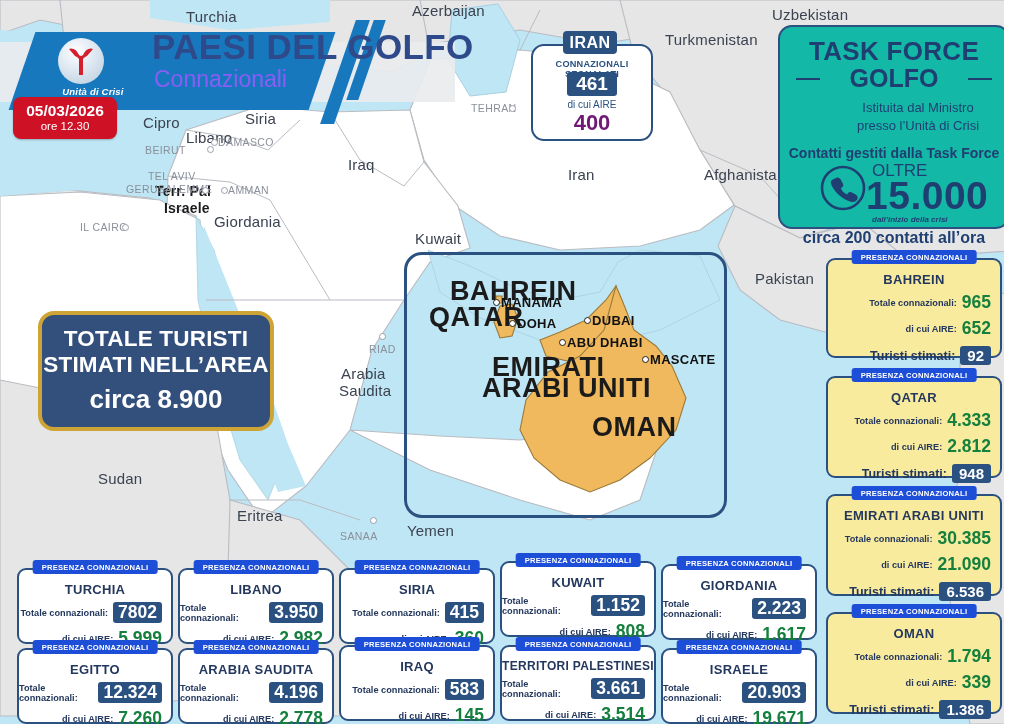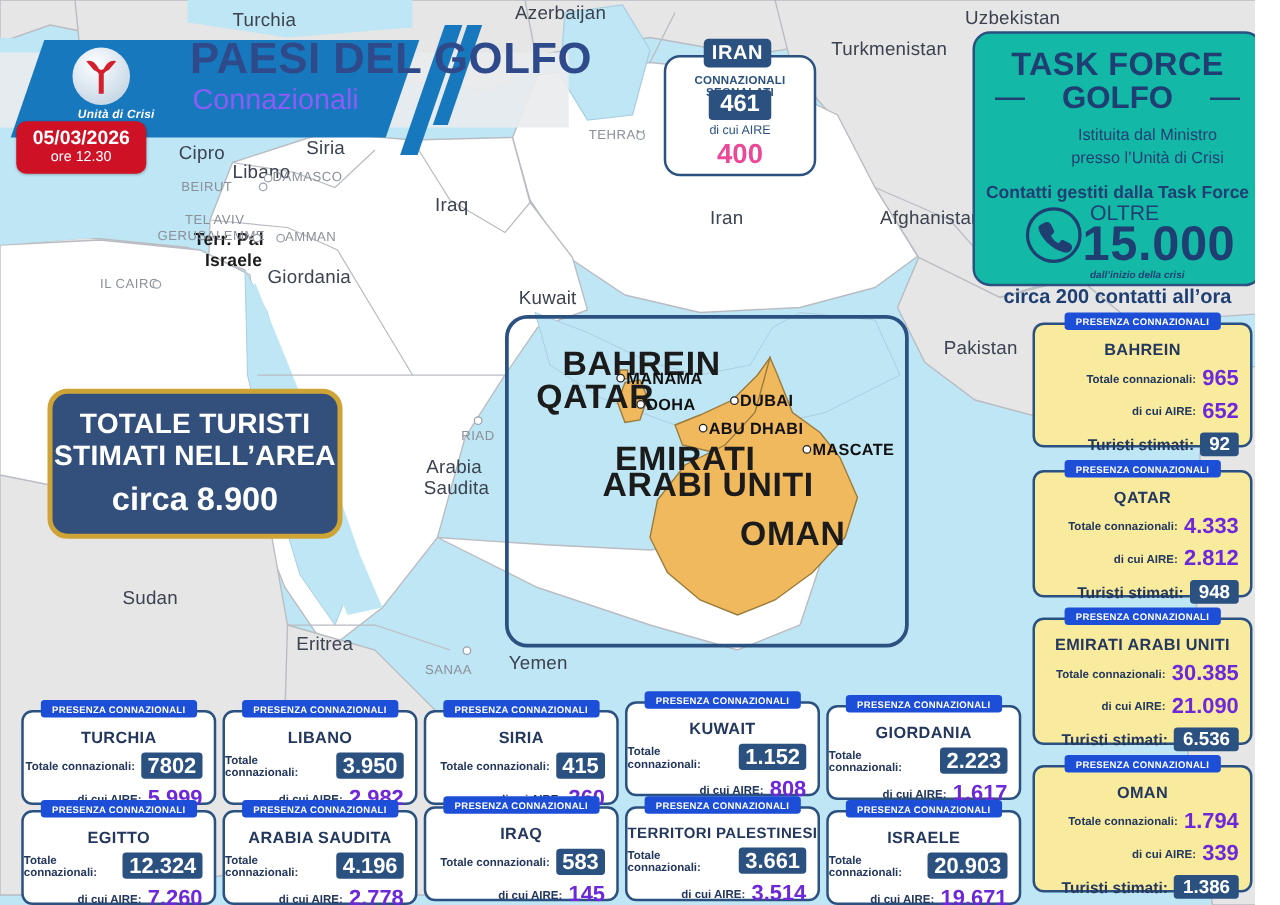"400" .iran-num2 { color: #ec4899 -> #701a75 }
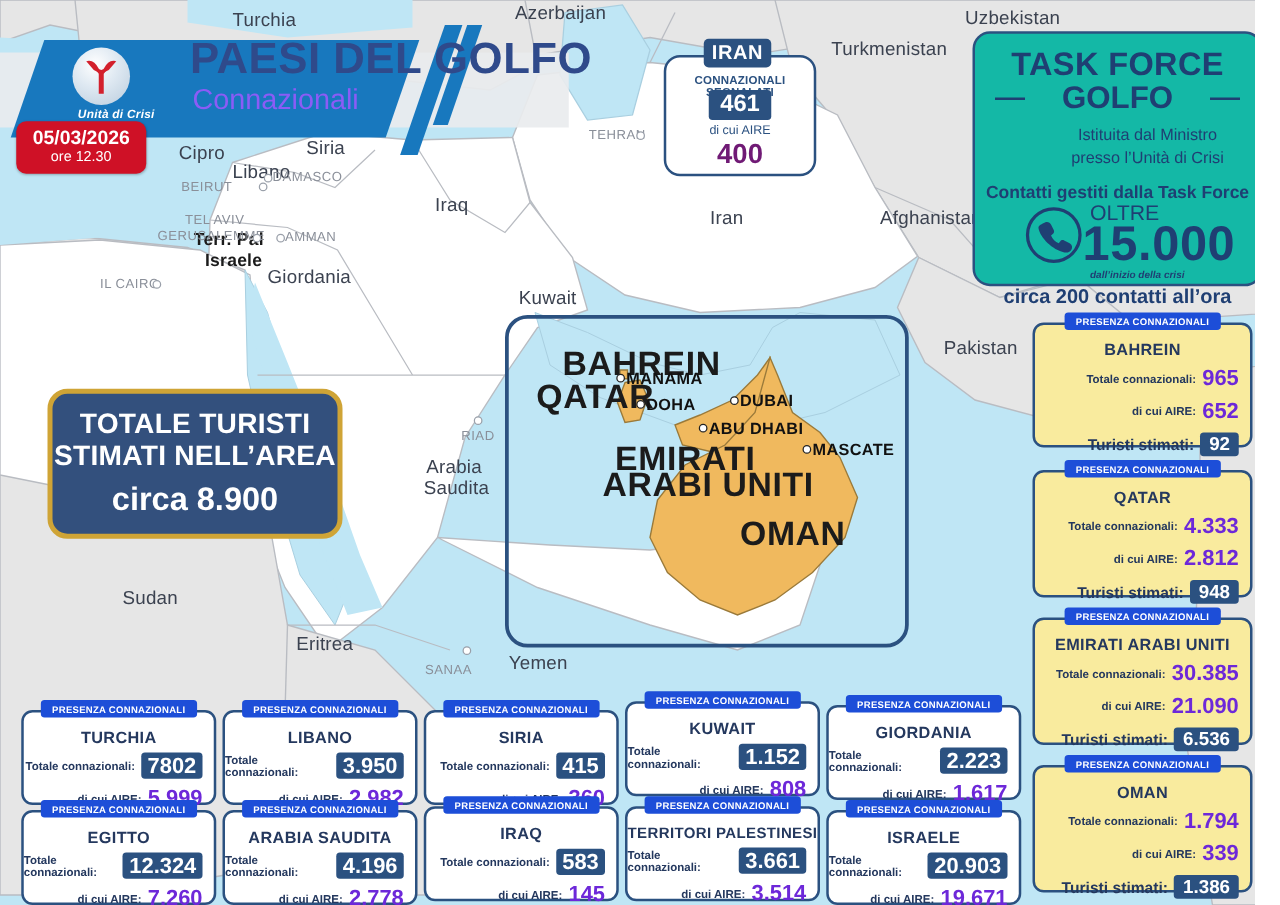"965" .row .val { color: #6d28d9 -> #15803d }
